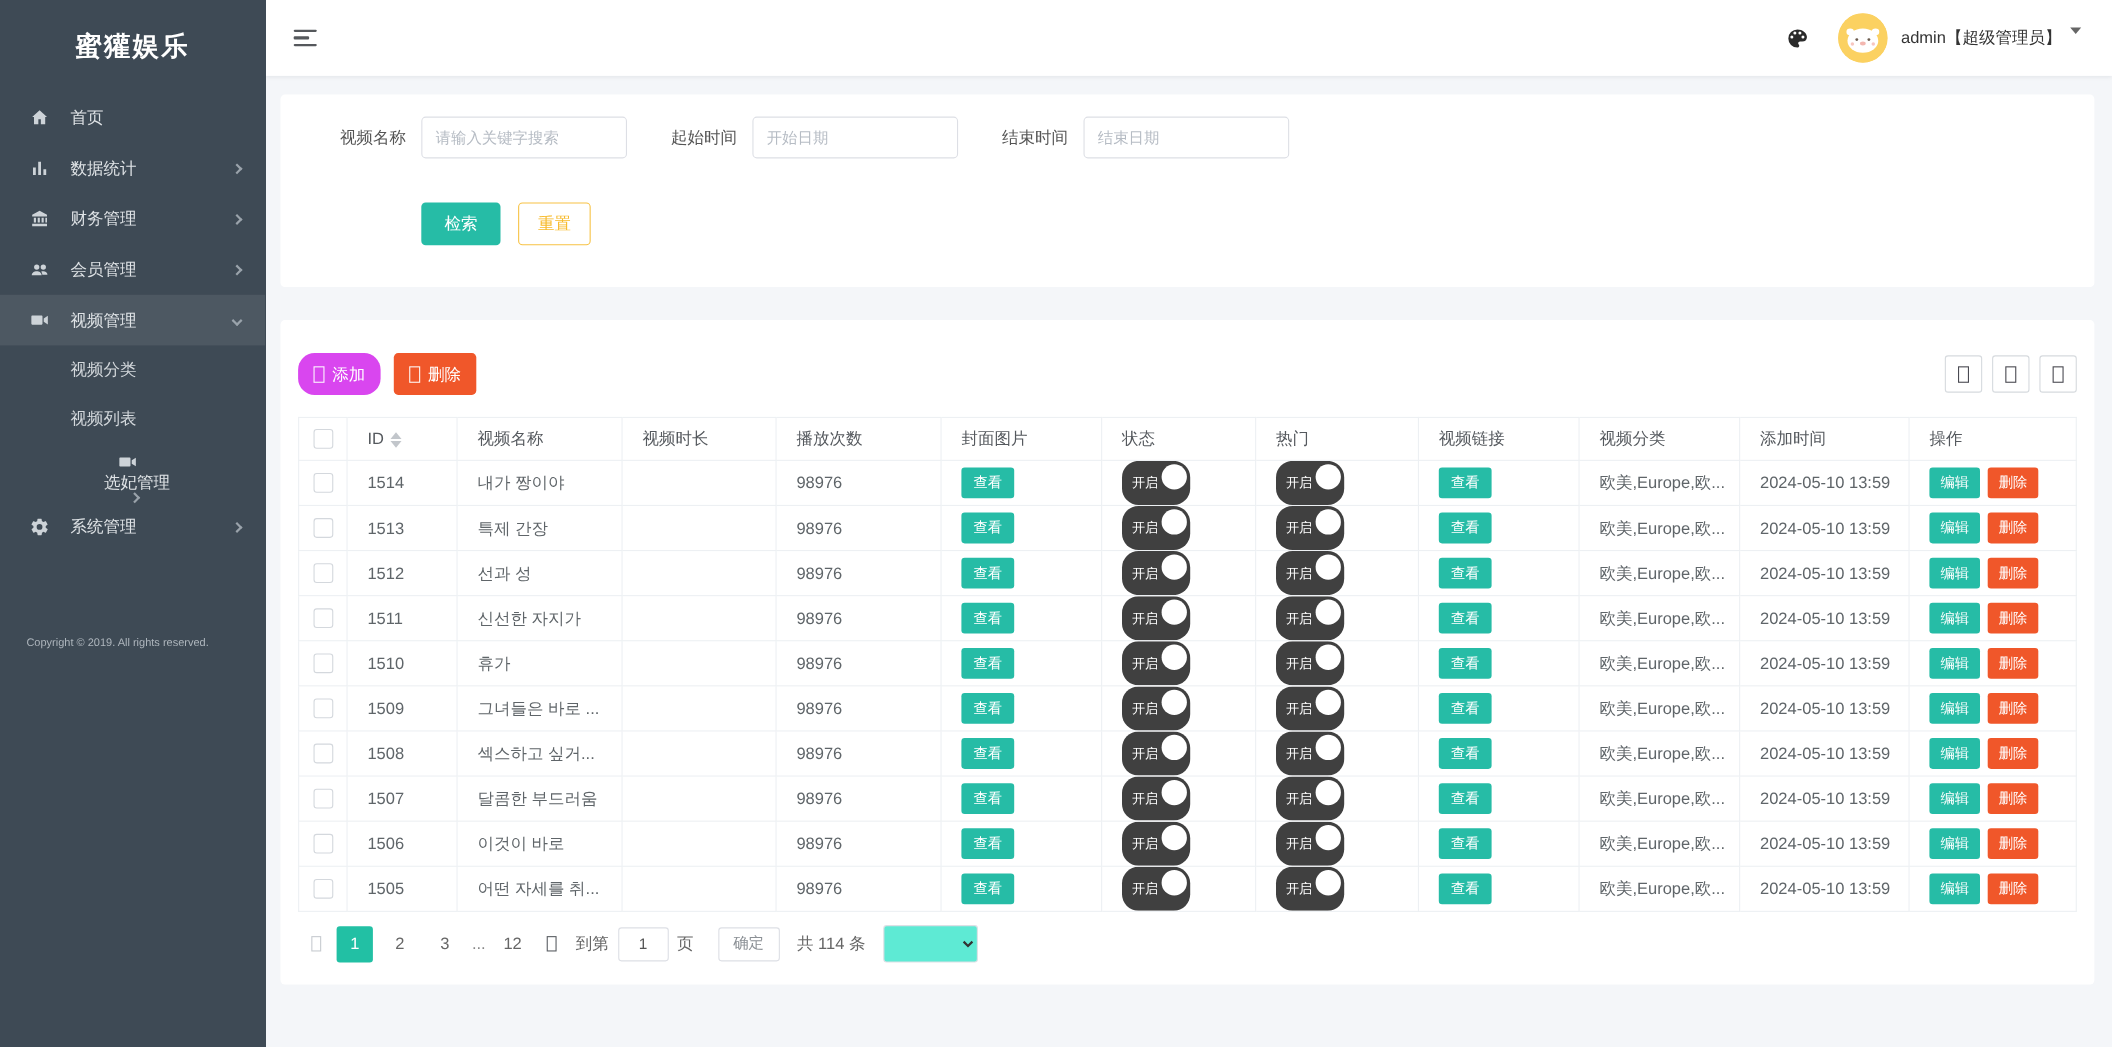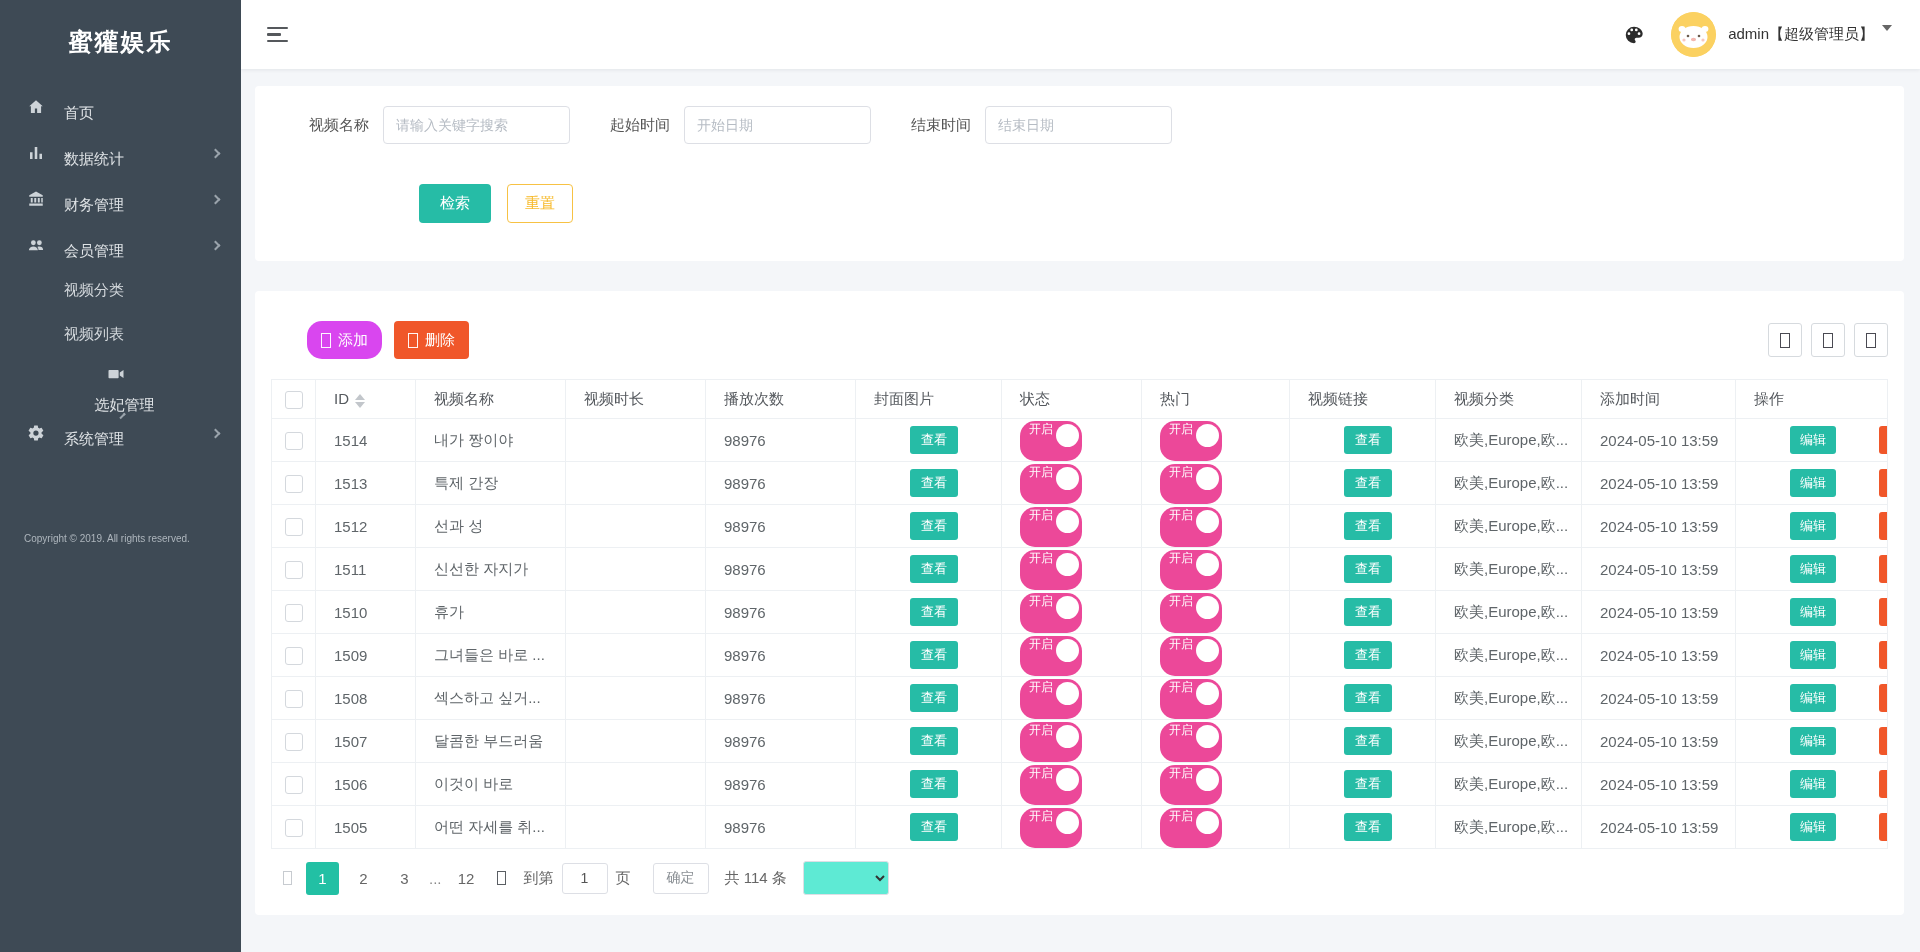"首页" .menu-item .mi-label { margin-top: 12px -> none }
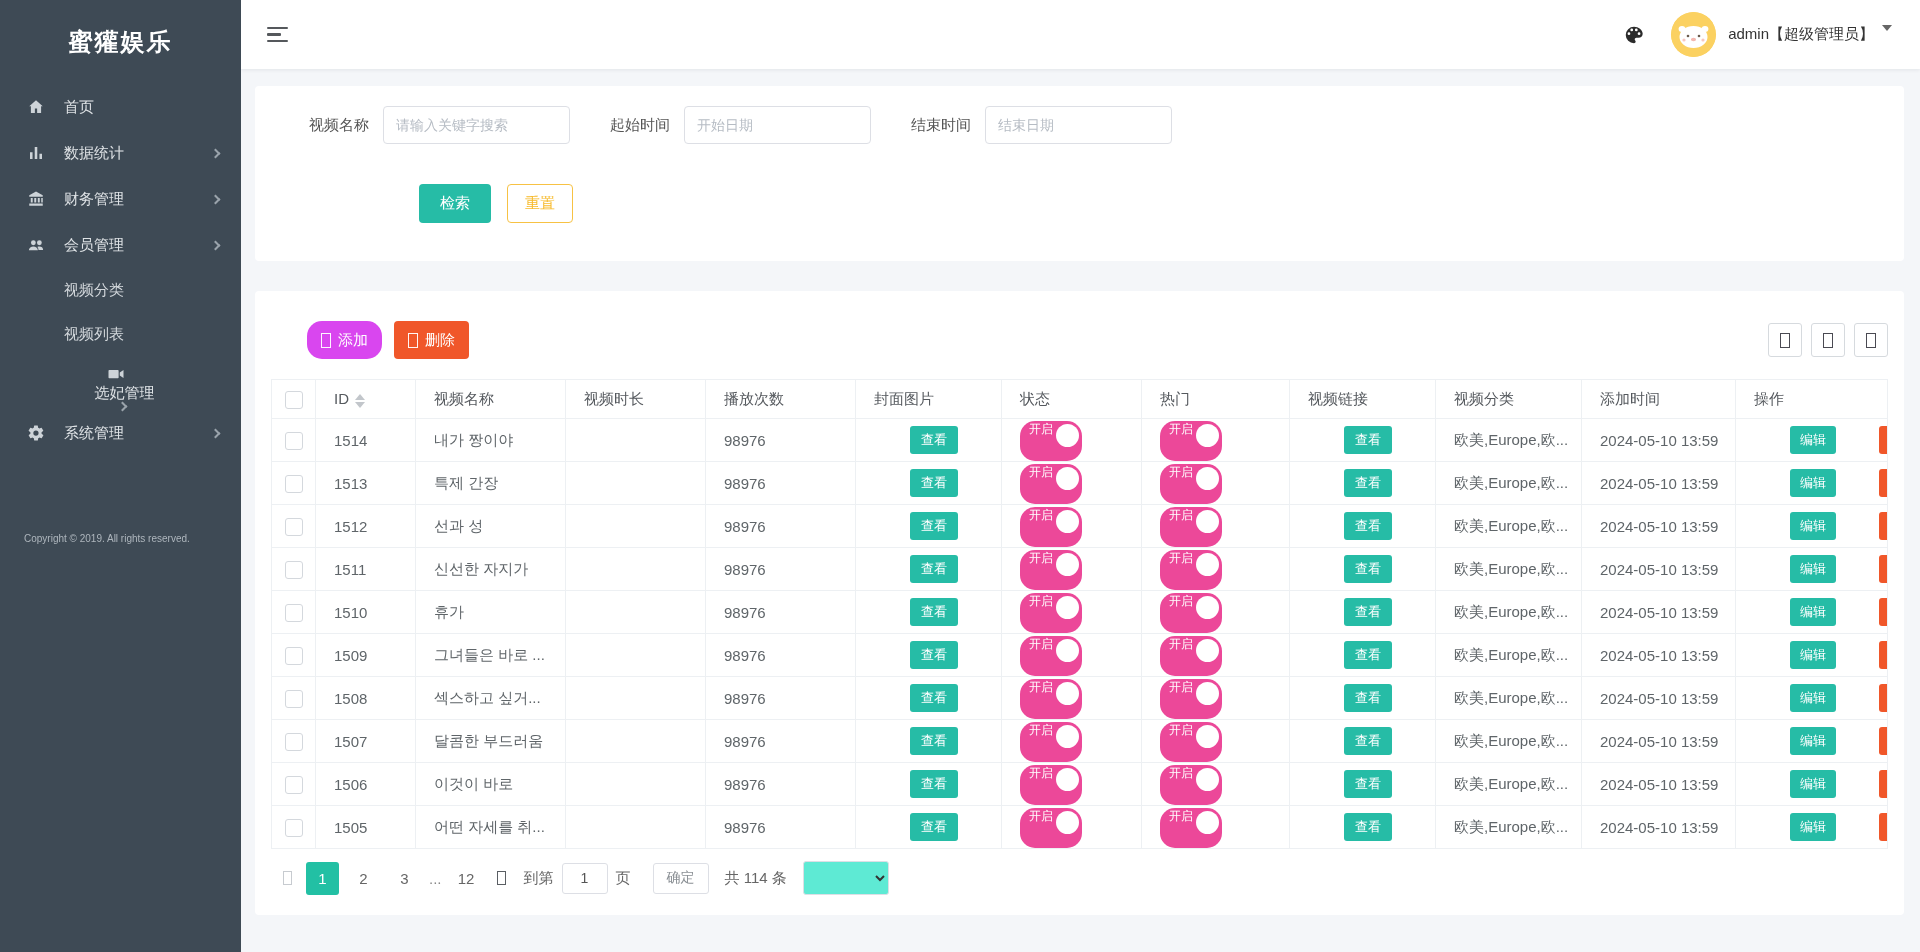"检索" .btn { margin-left: 36px -> none }
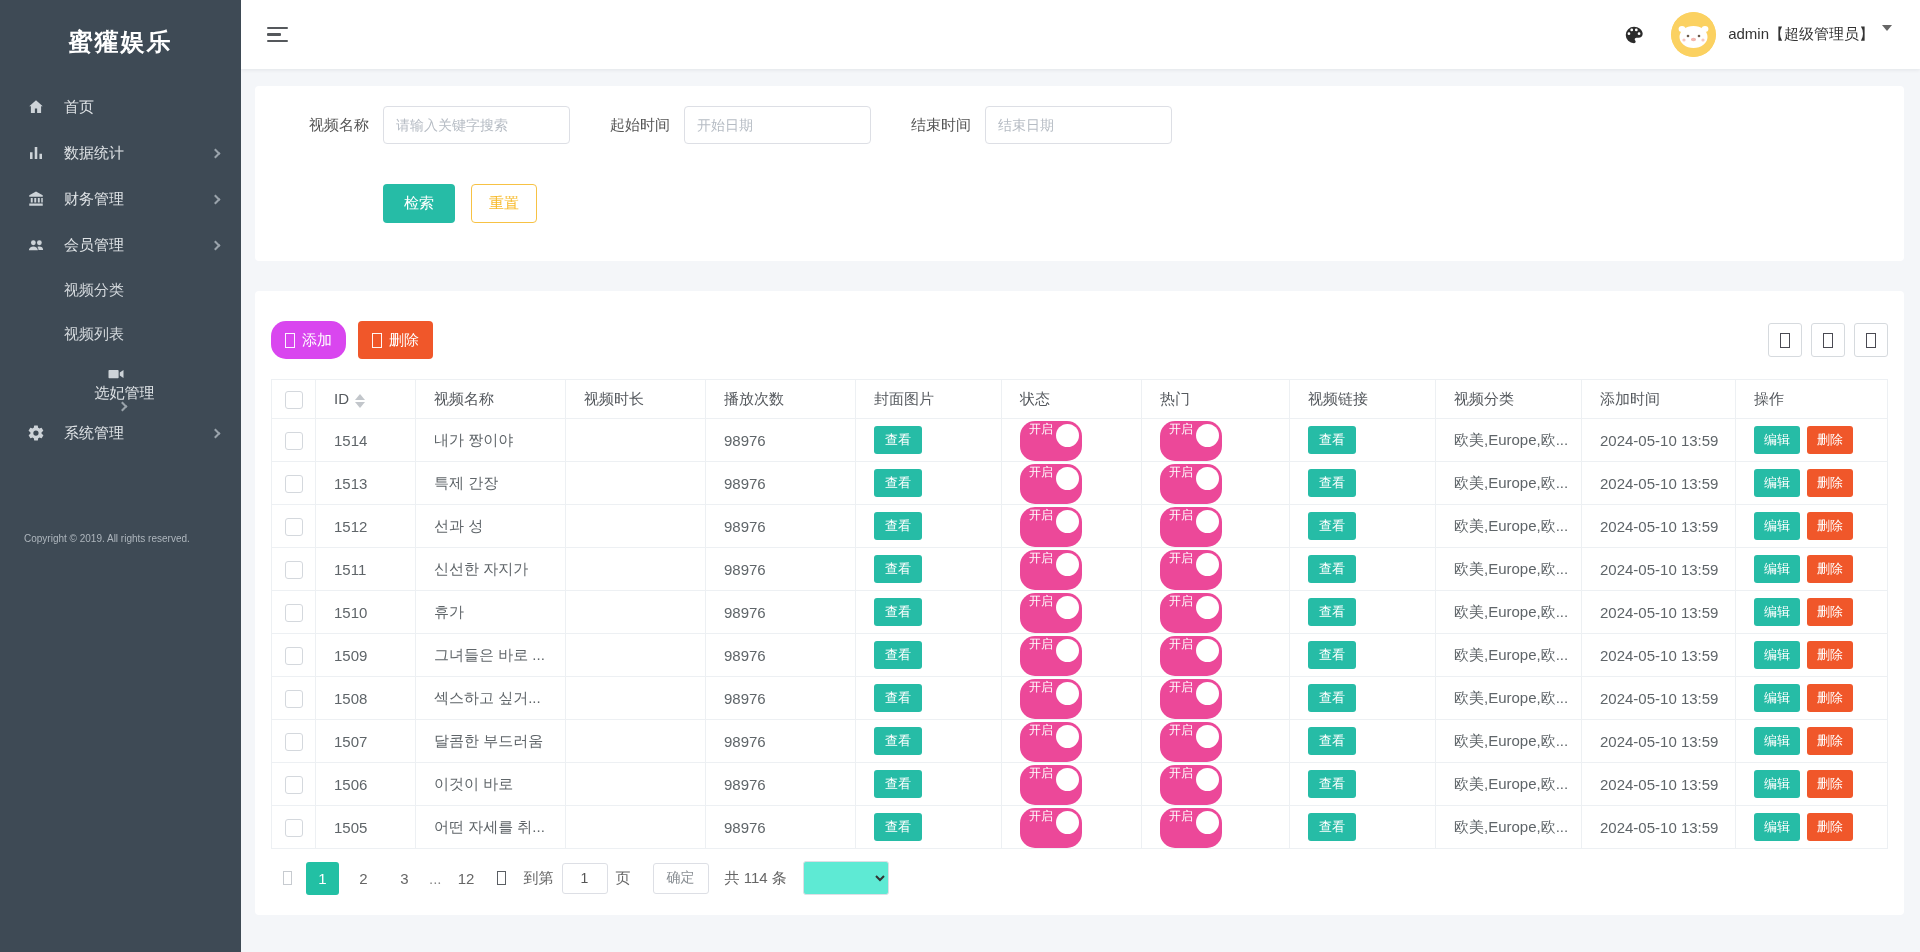"视频管理" div.menu-item { html: none -> <div> <span> <svg> <path></path> </svg> </span> <span>视频管理</span> <span></span> </div> }
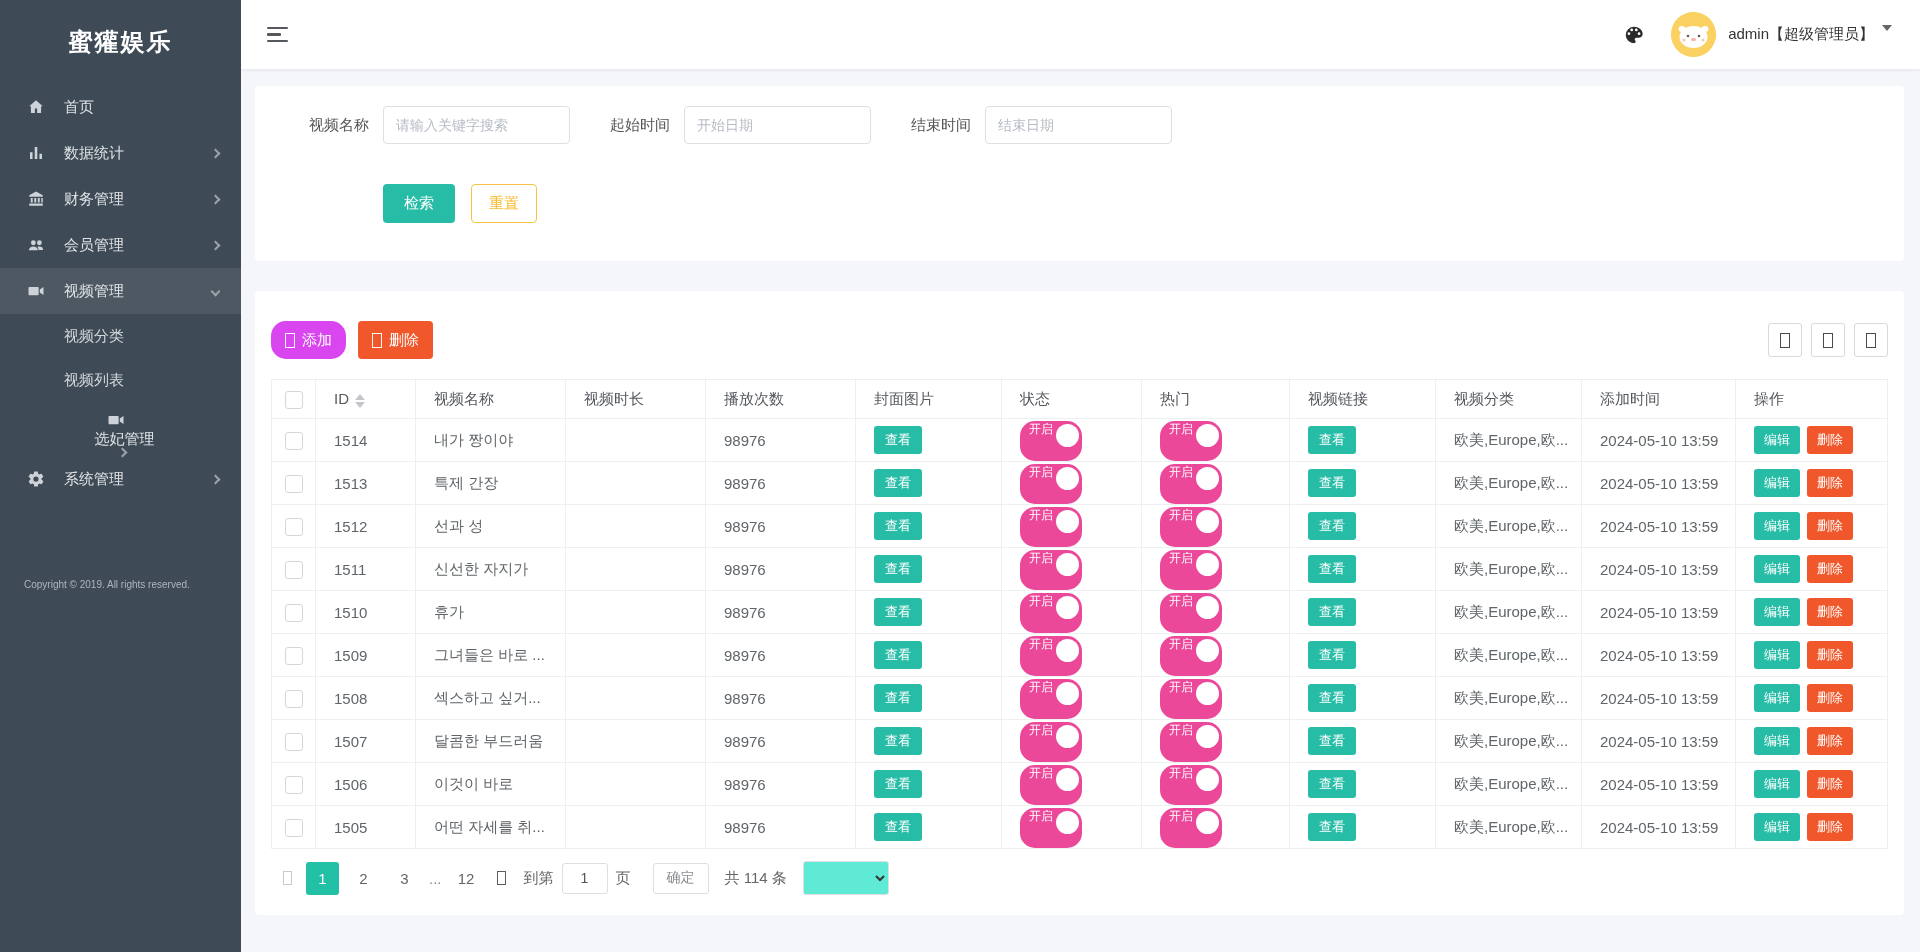"开启" .toggle { align-items: flex-start -> center; background: #ec4899 -> #404040 }
